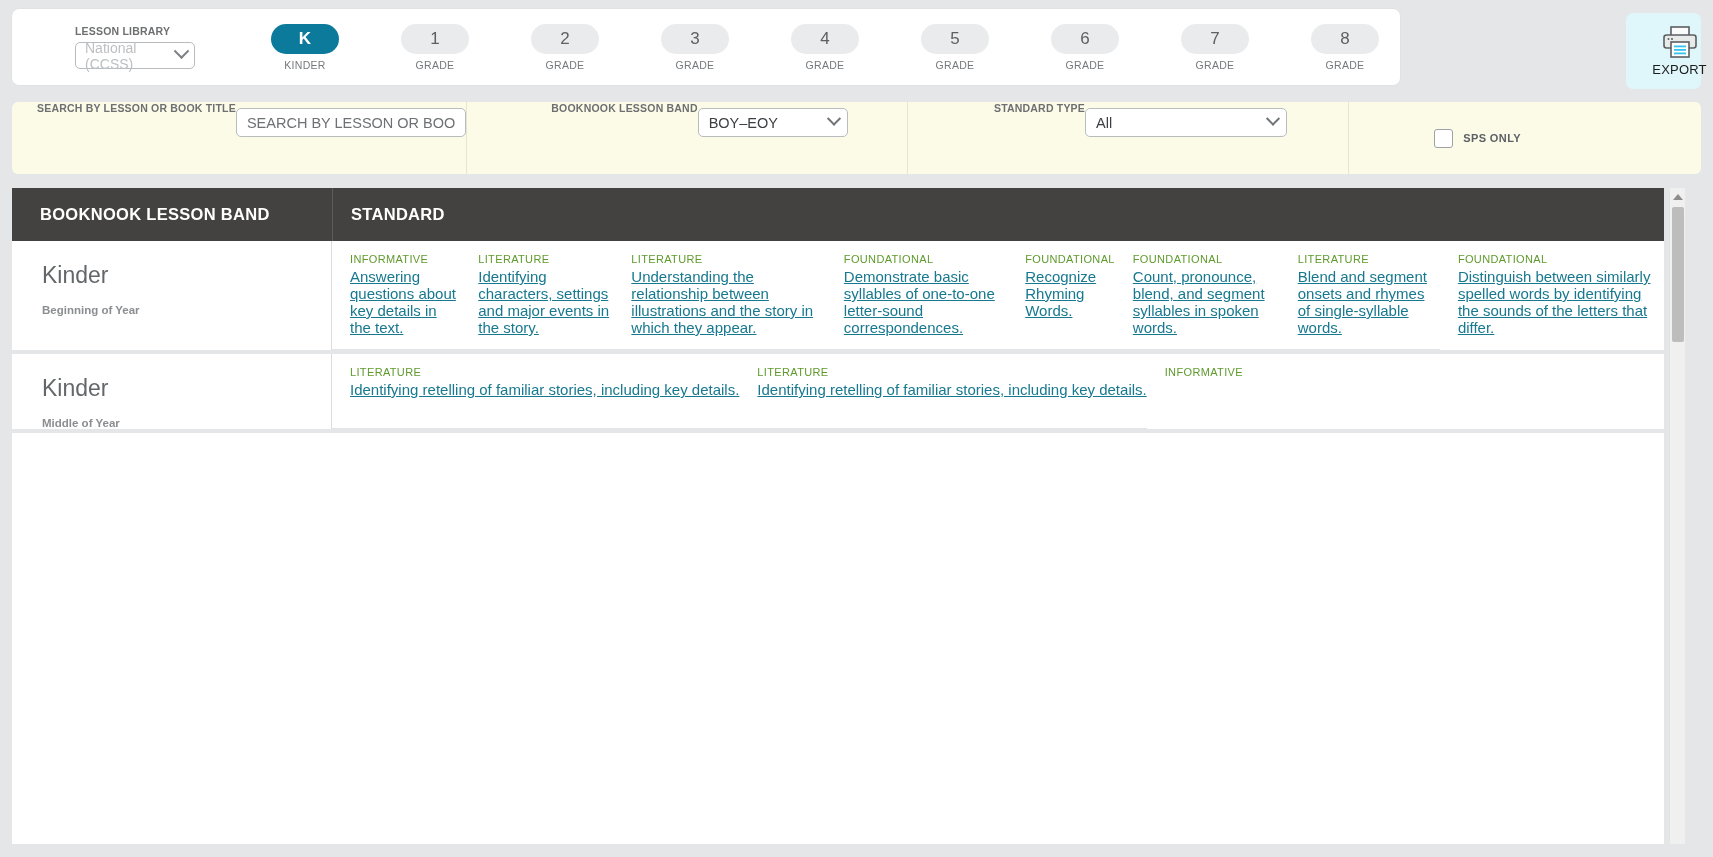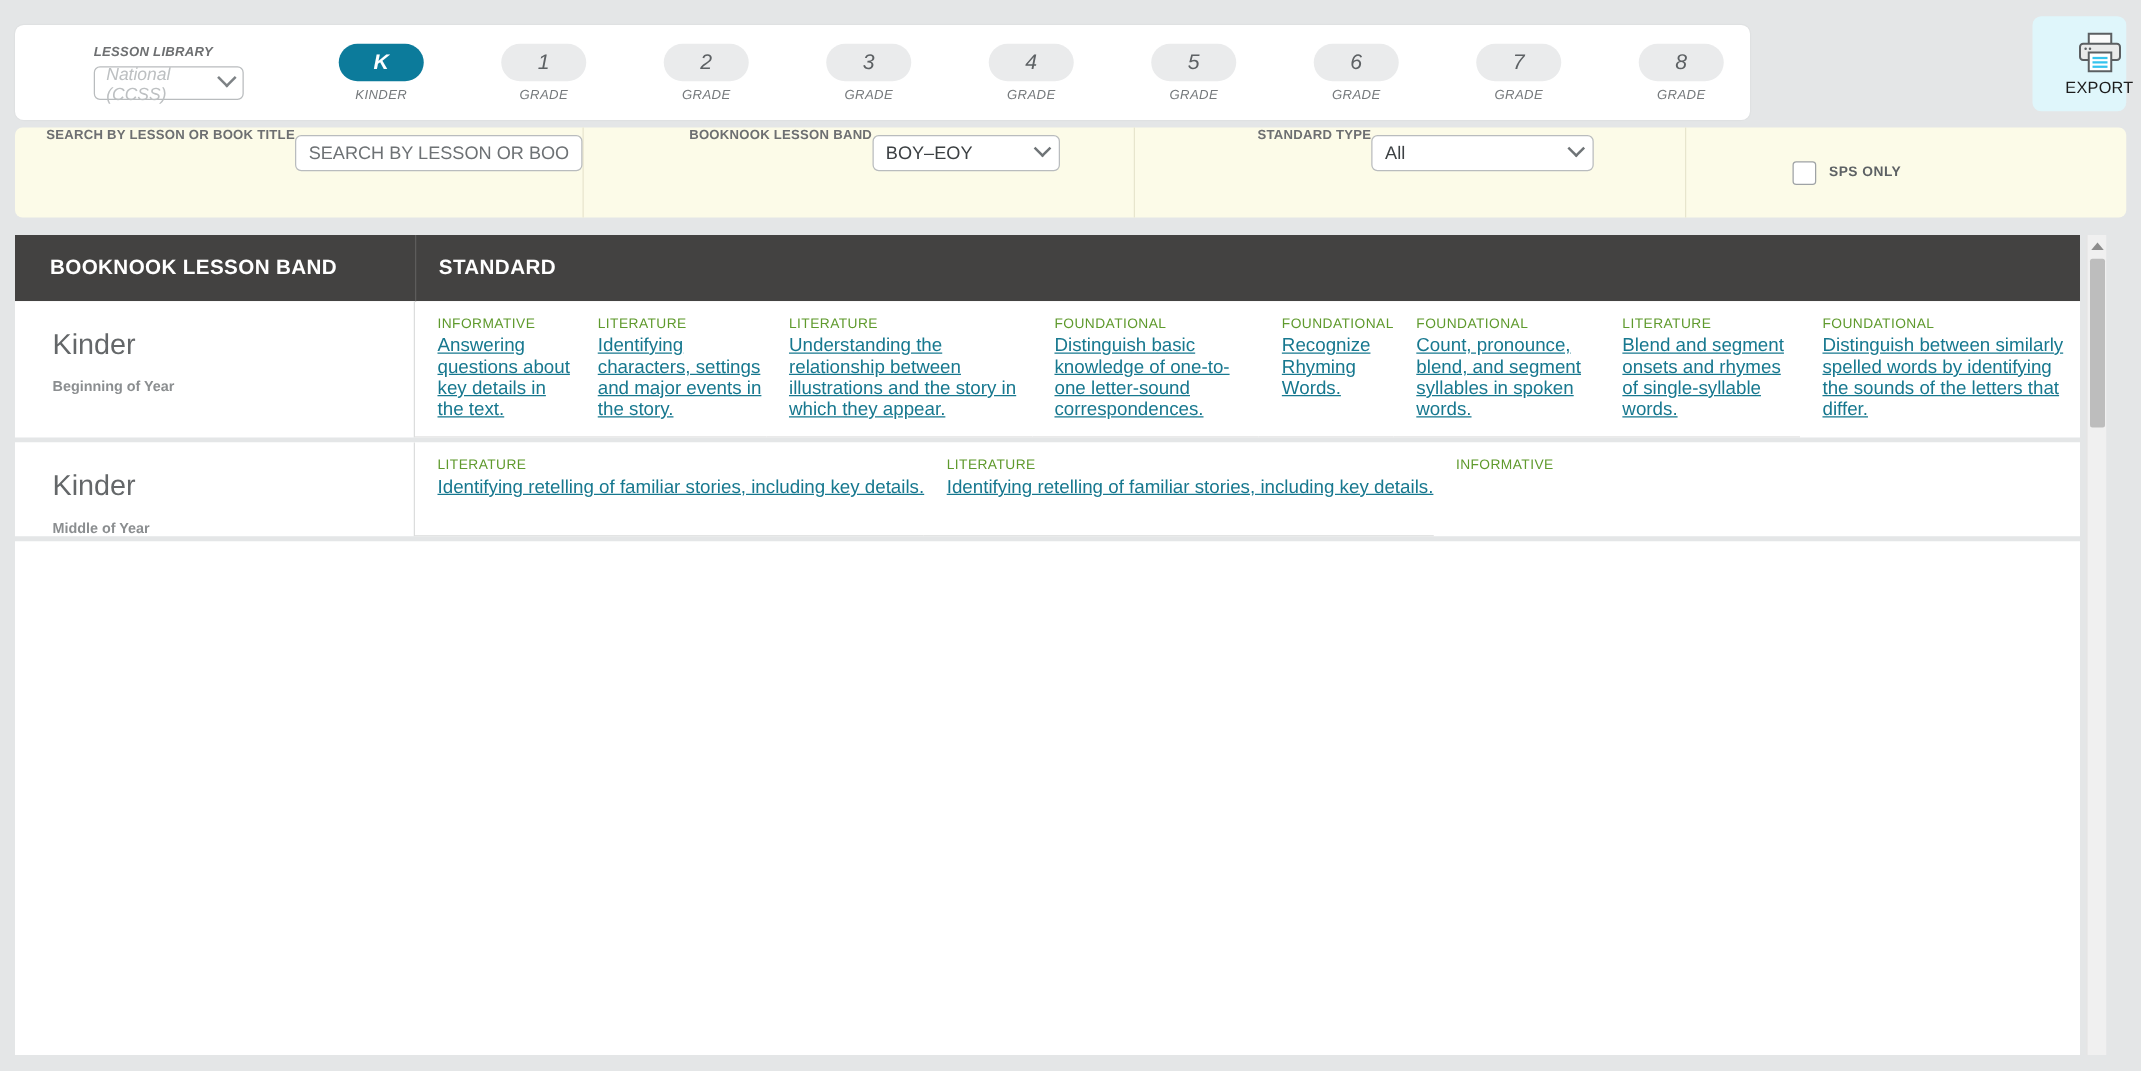"LESSON LIBRARY" #top-bar { font-style: italic -> none; top: 20px -> 9px }
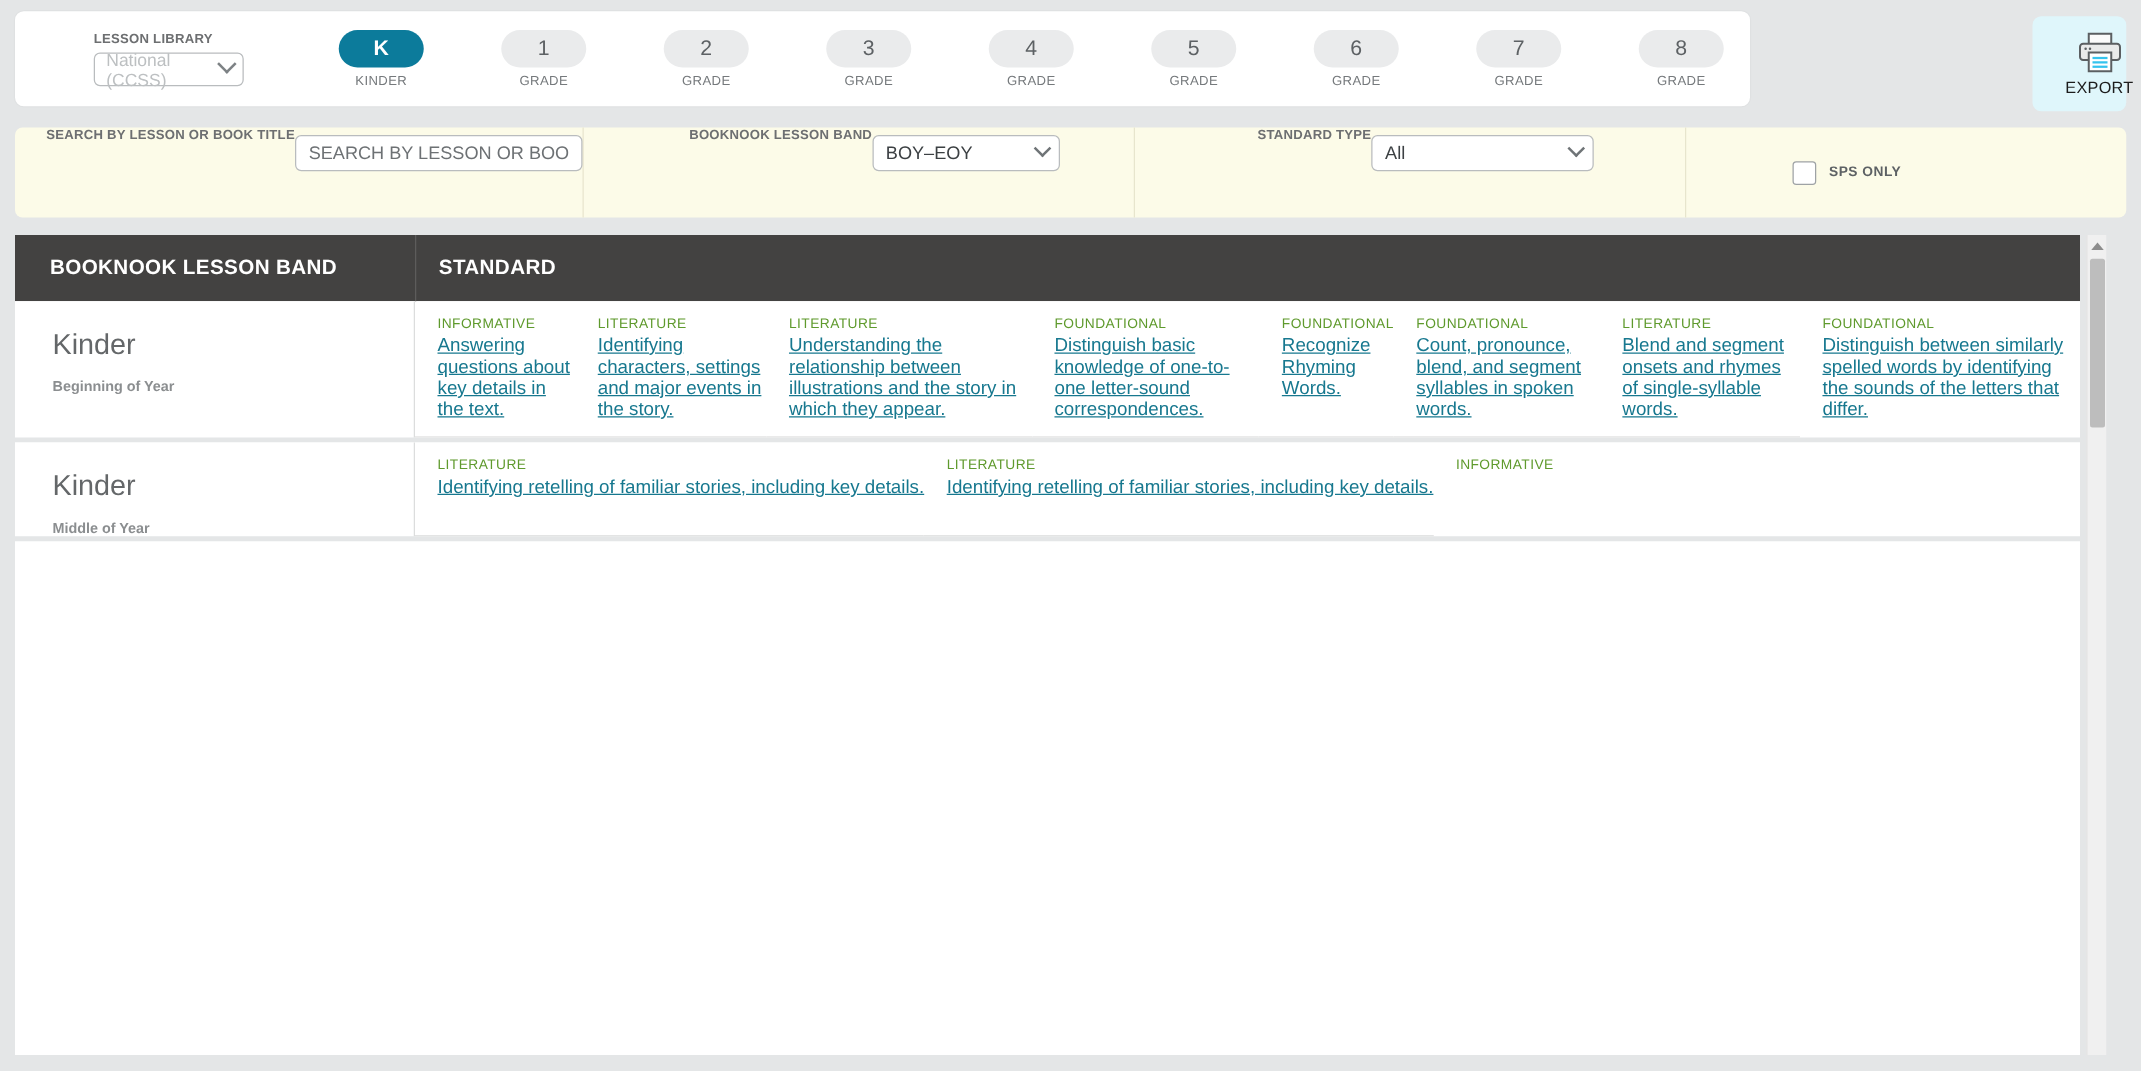"All" div.sel-box { width: 178px -> 202px }
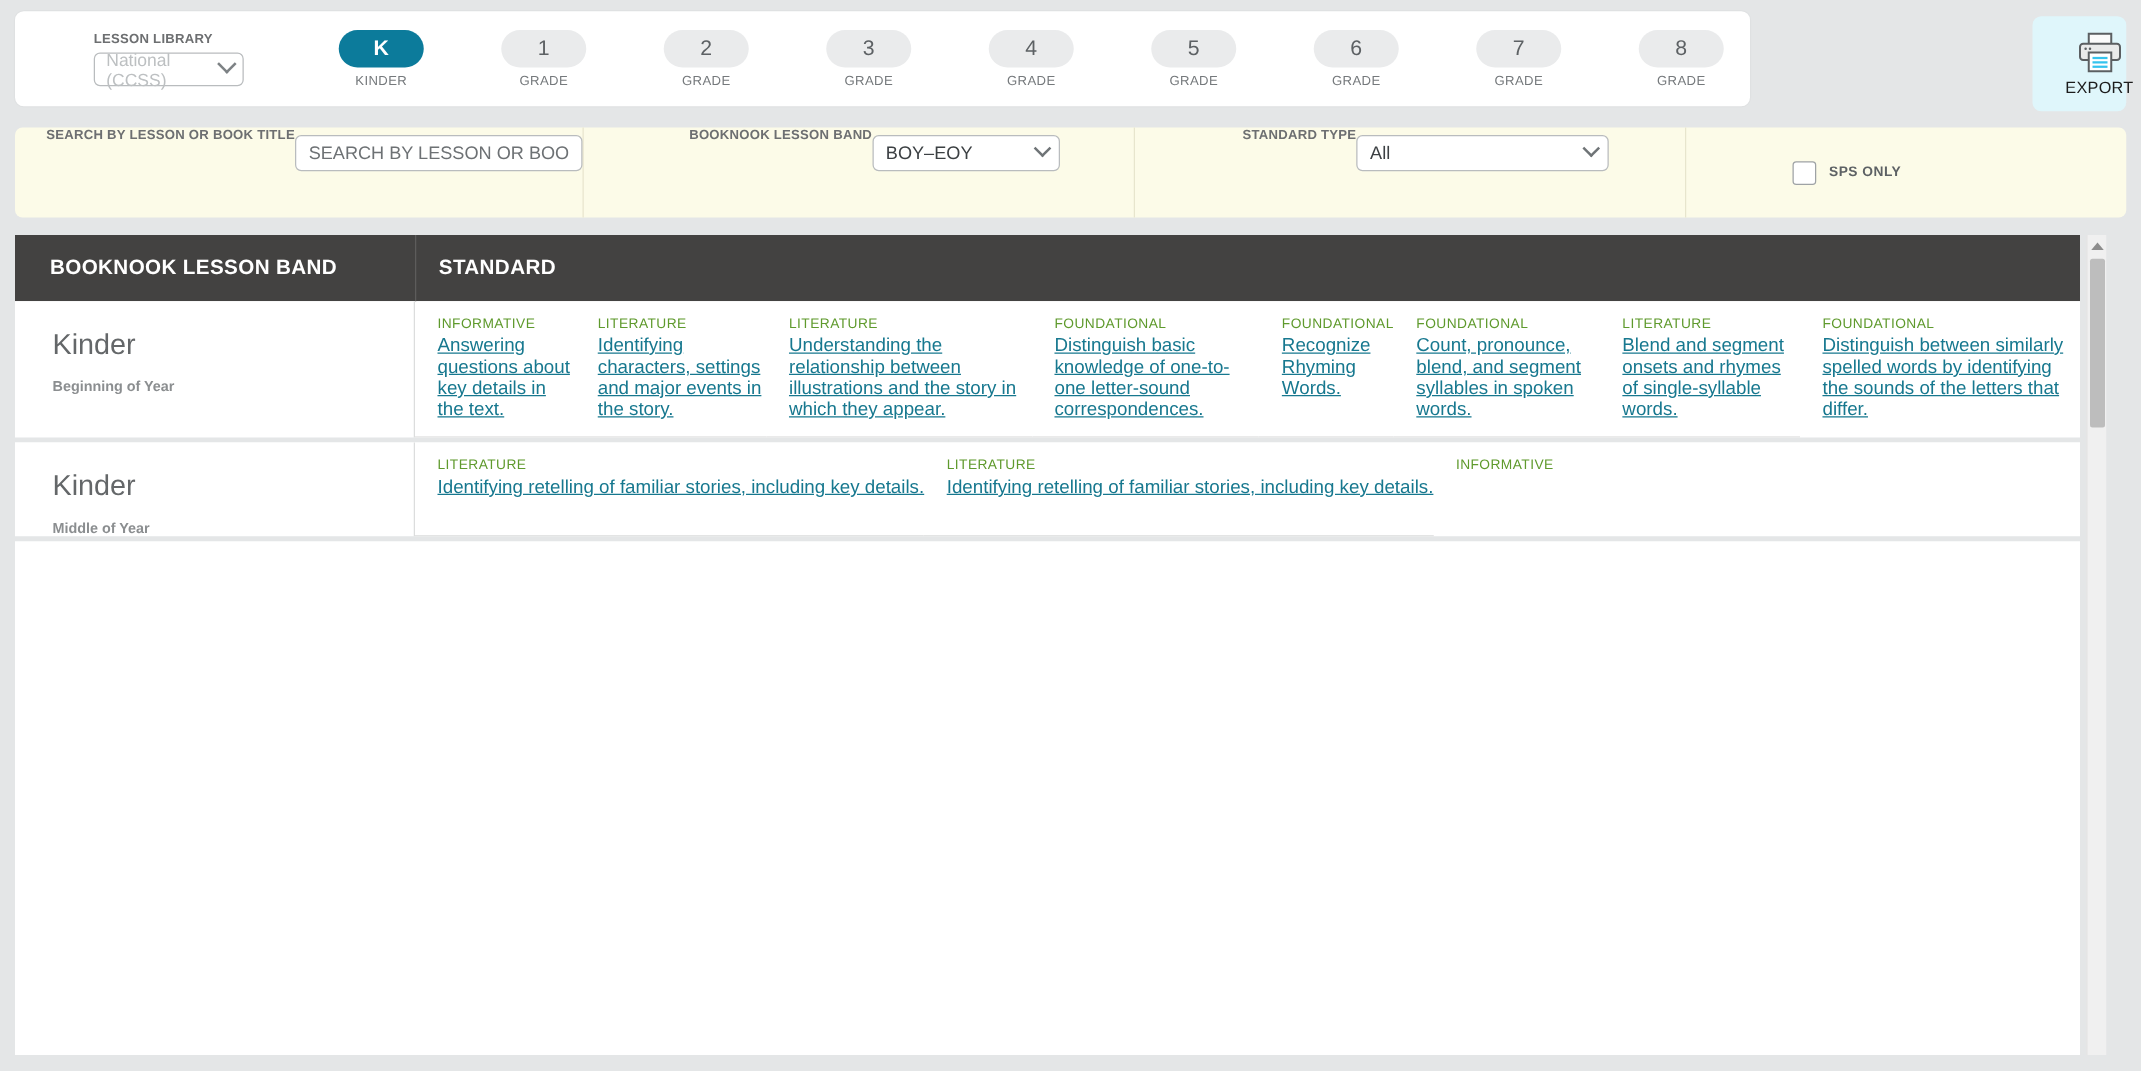"Distinguish basic knowledge of" a.std-link { text: Distinguish basic knowledge -> Demonstrate basic syllables }
